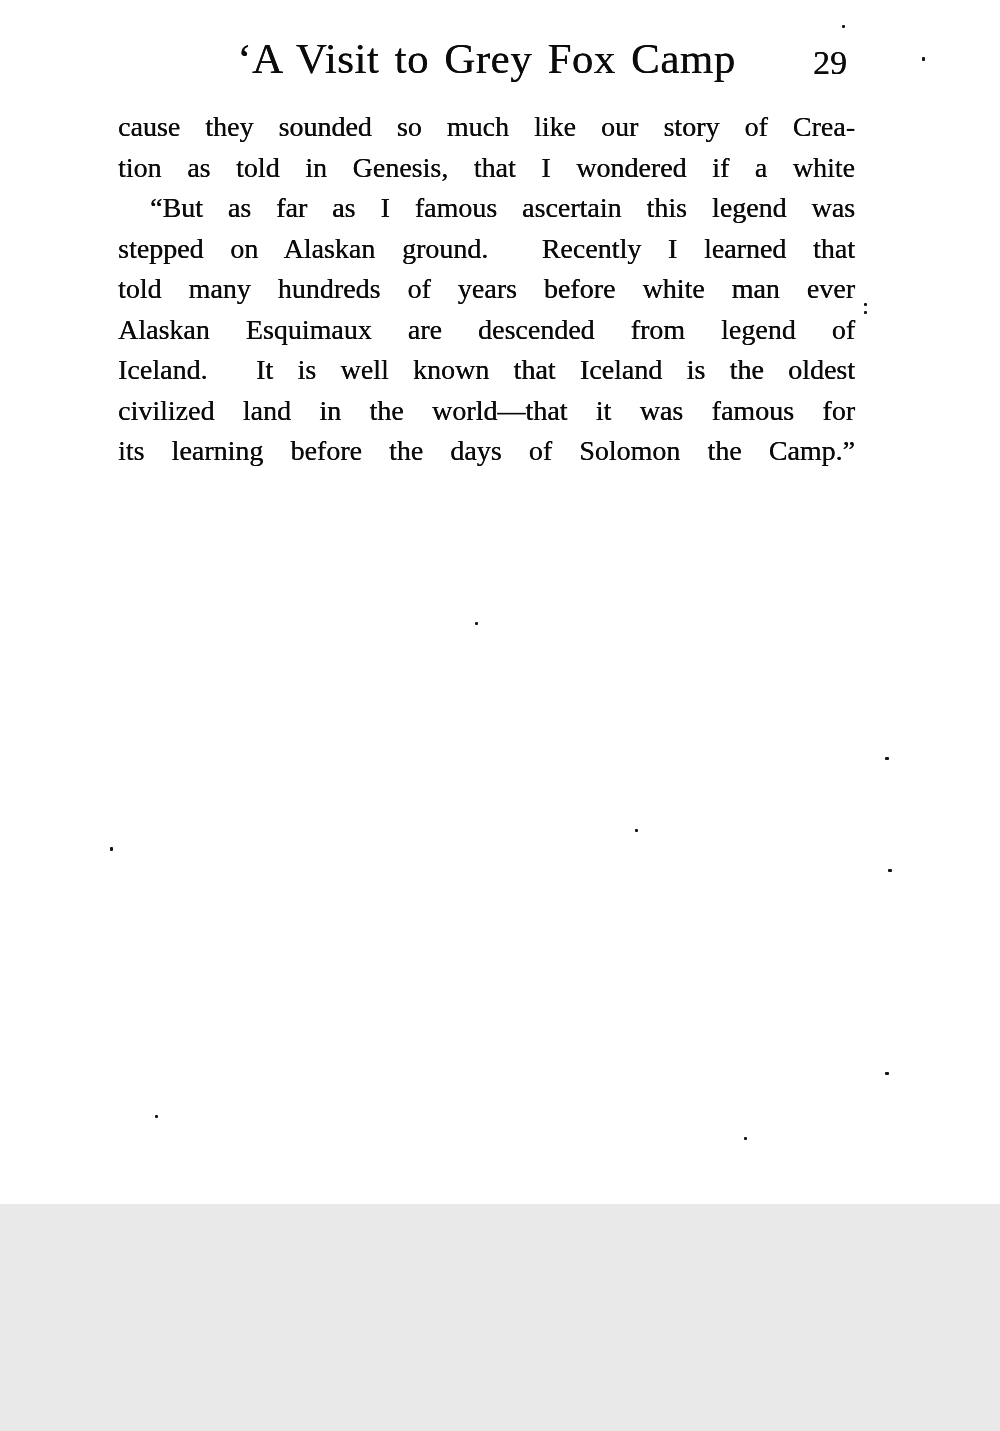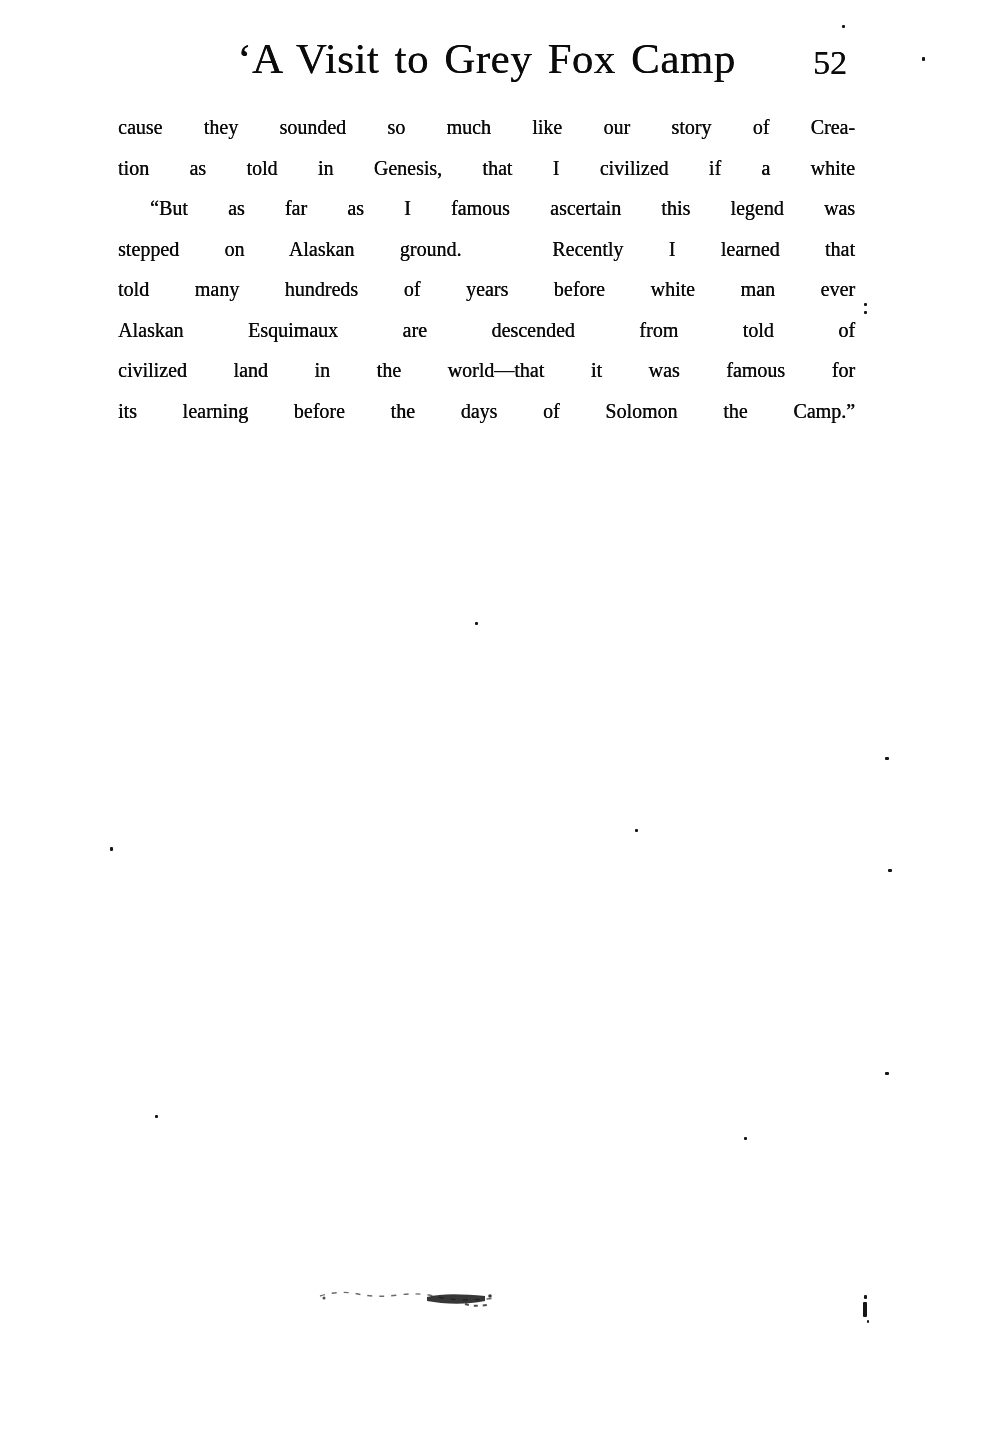"‘A Visit to Grey Fox" .page { height: 1431px -> 1204px }
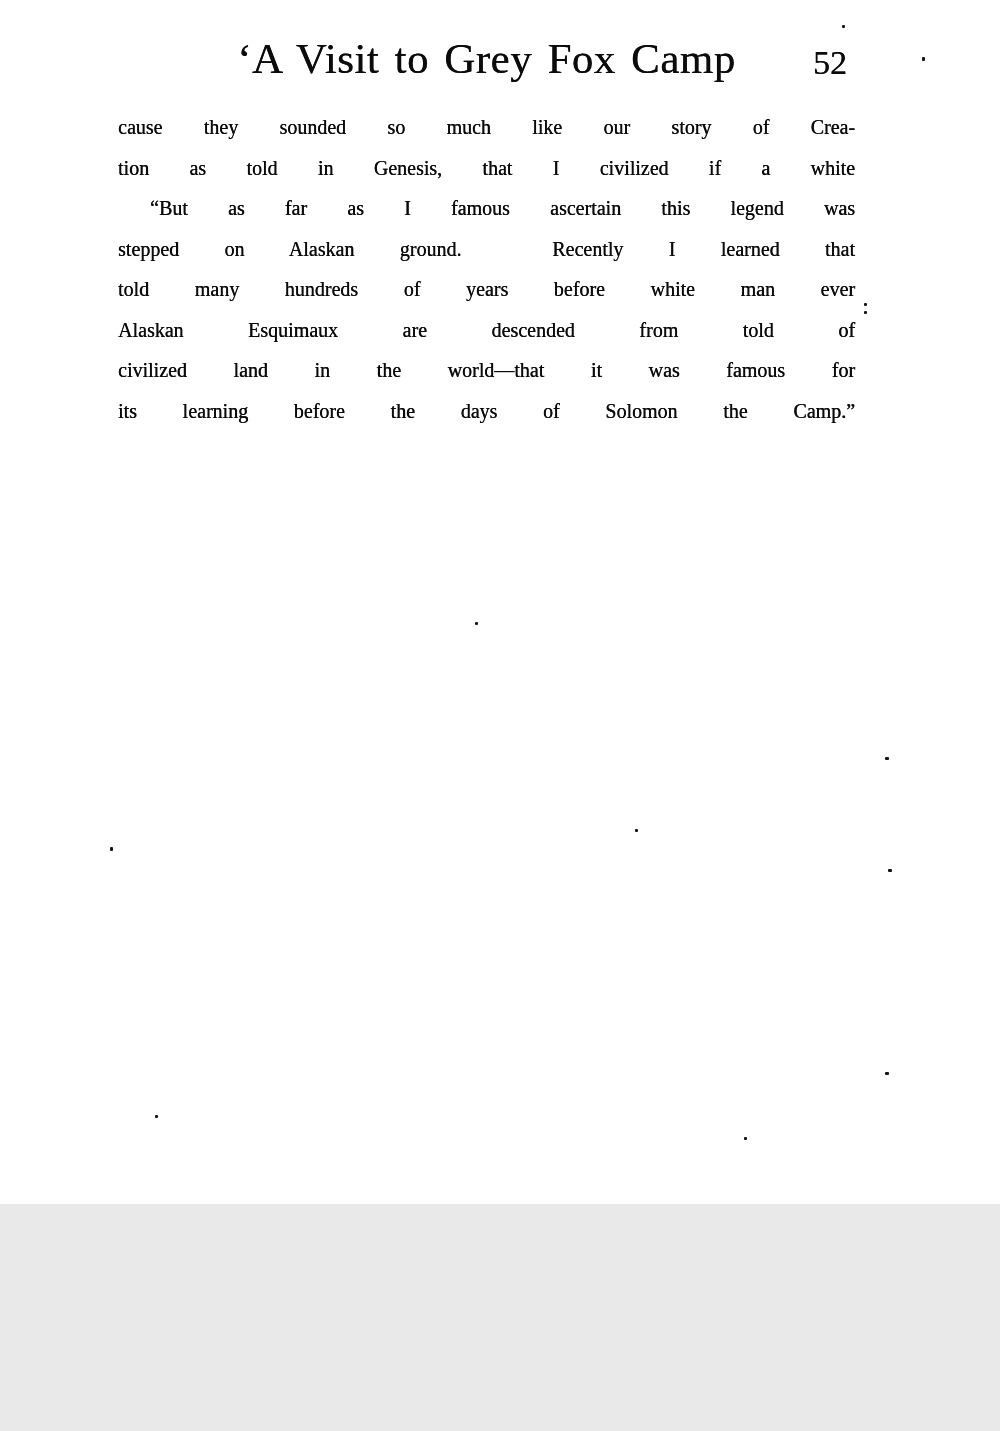"52" div.pagenum { text: 52 -> 29 }
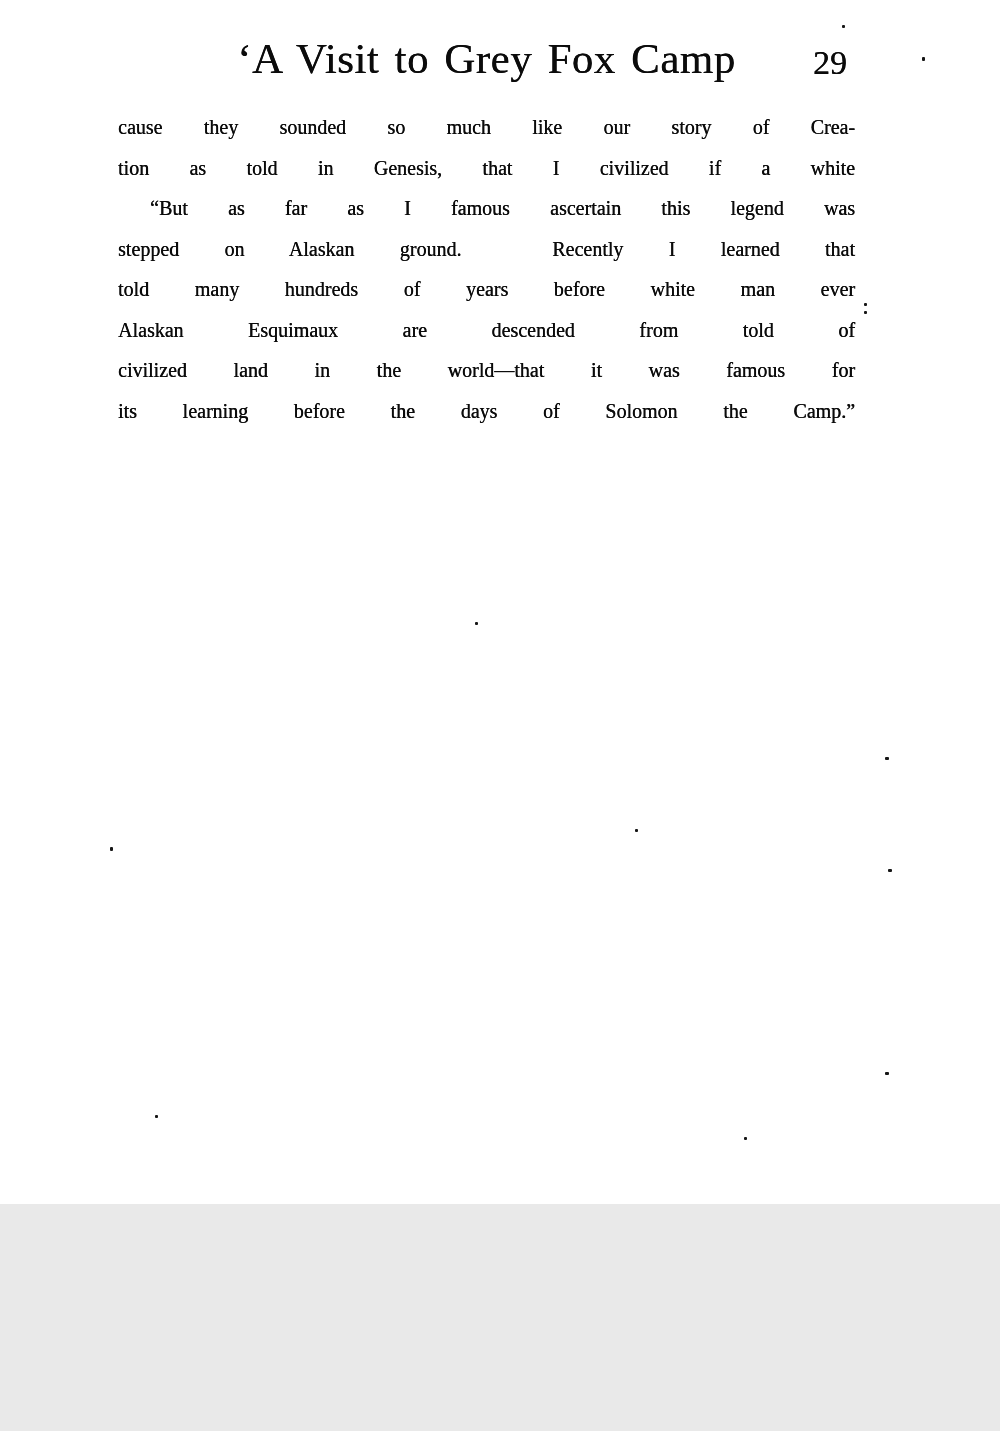"cause they sounded so much" .textblock { font-size: 20px -> 28px }
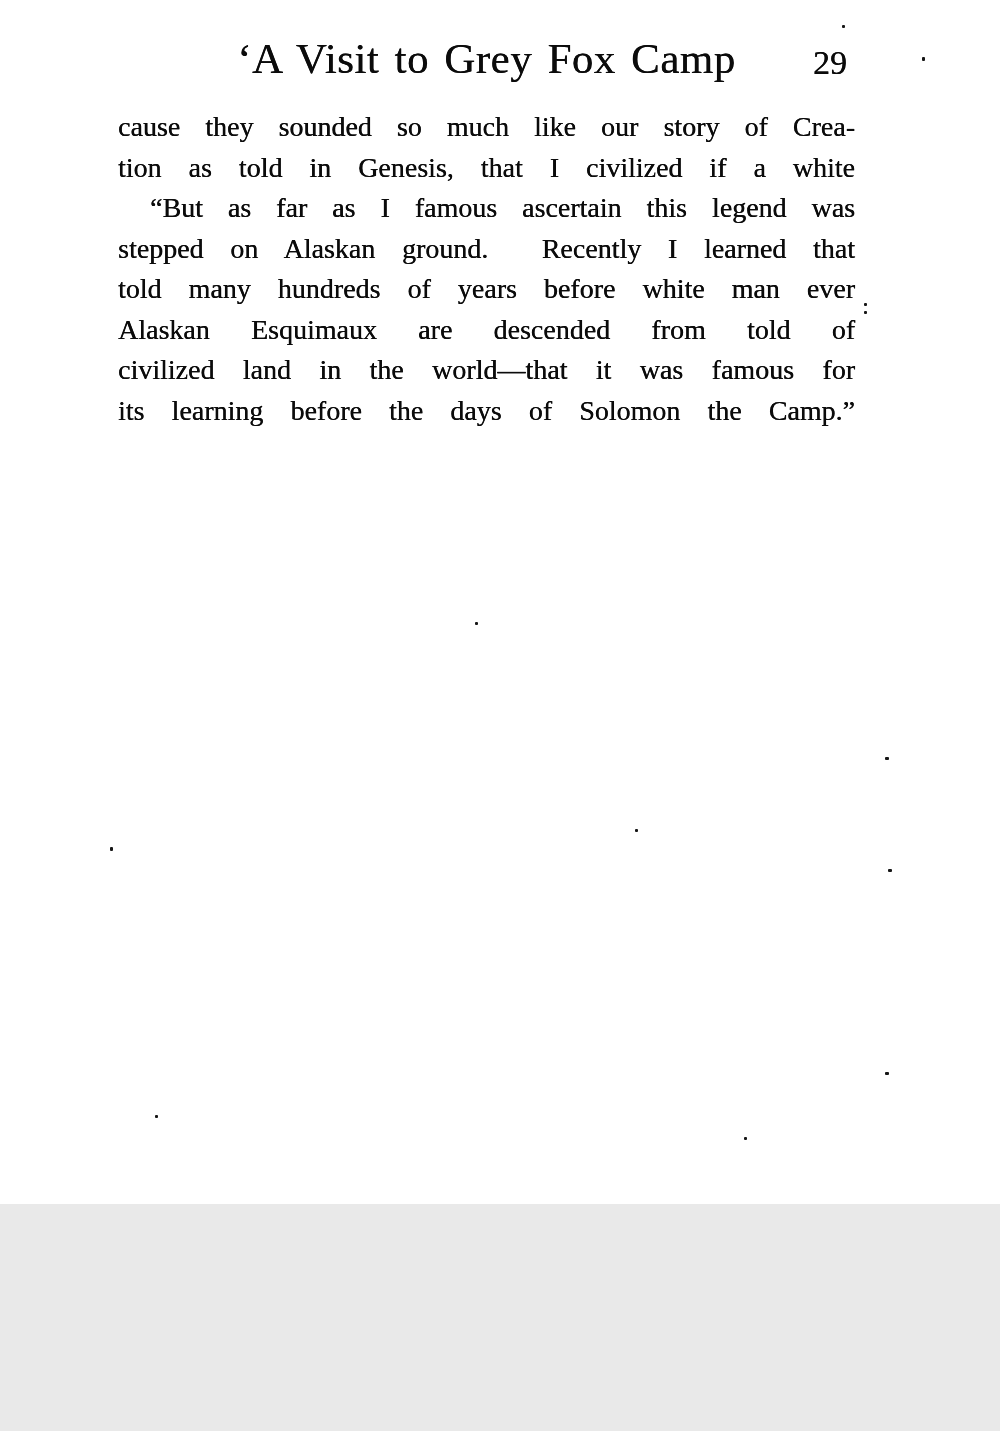"tion as told in Genesis," span.line { text: civilized -> wondered }
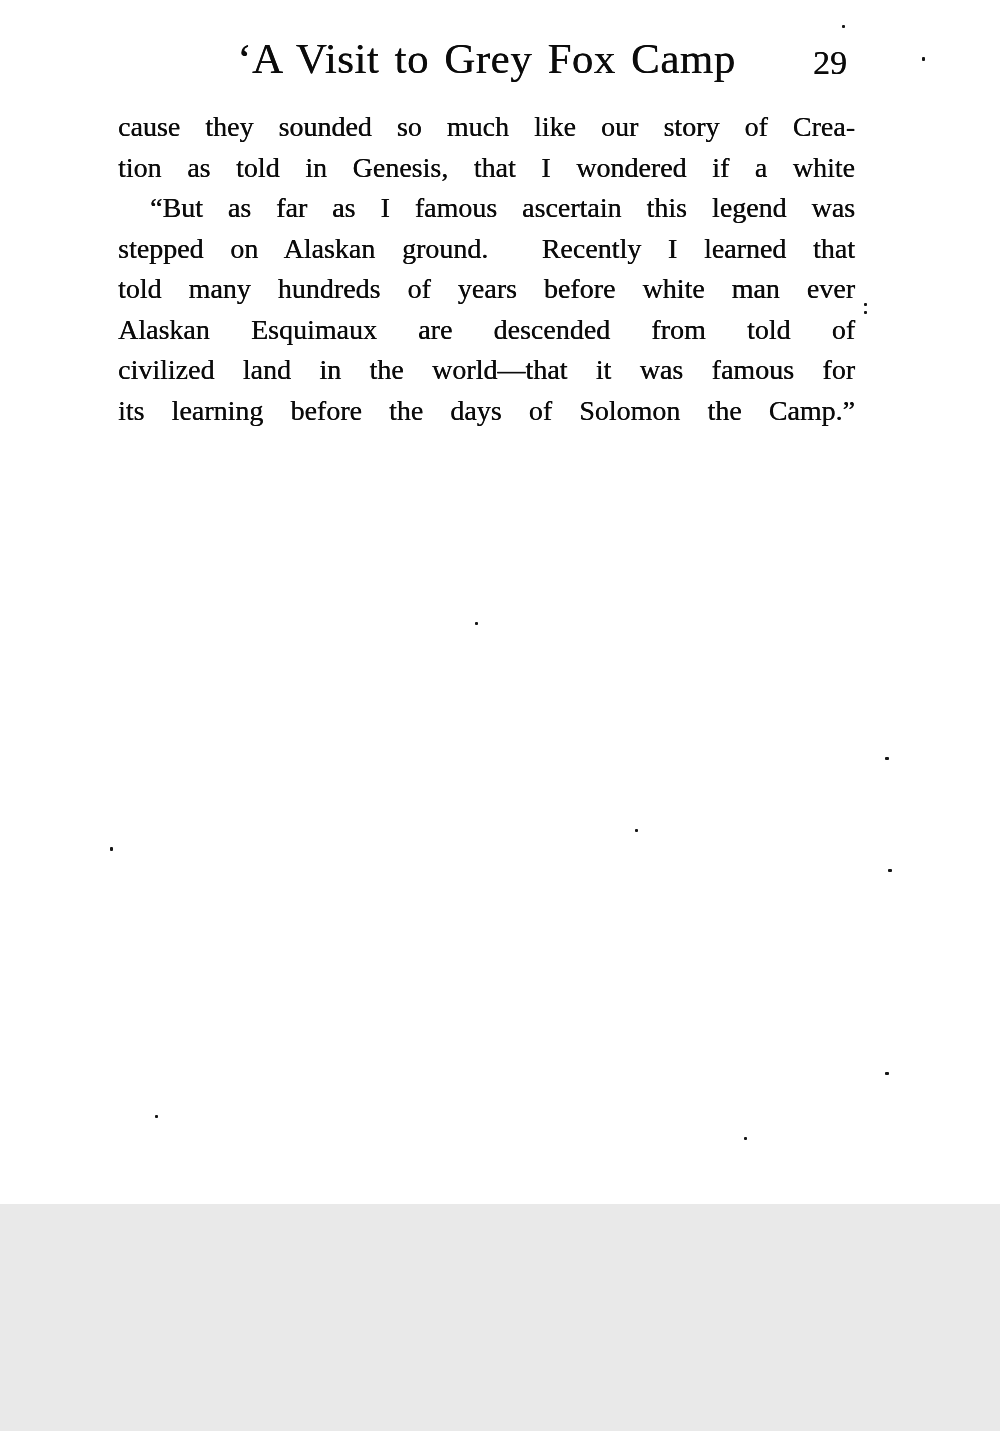"Alaskan Esquimaux are descended from" span.line { text: told -> legend }
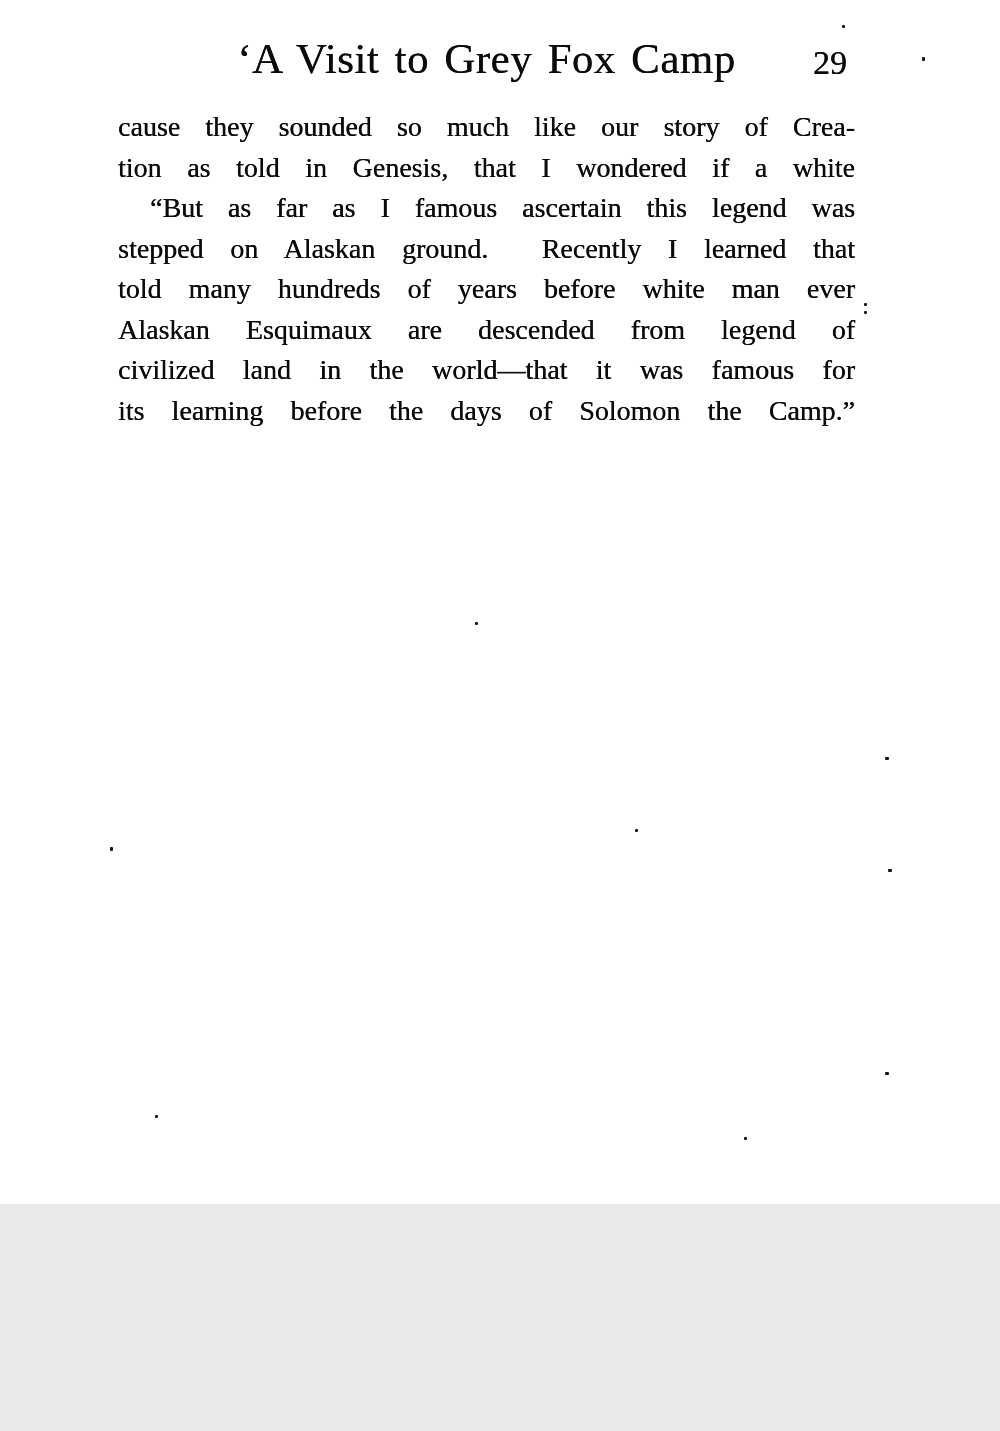"Iceland. It is well known" span.line { html: none -> <span>Iceland.&nbsp; It is well known that Iceland is the oldest</span> }
